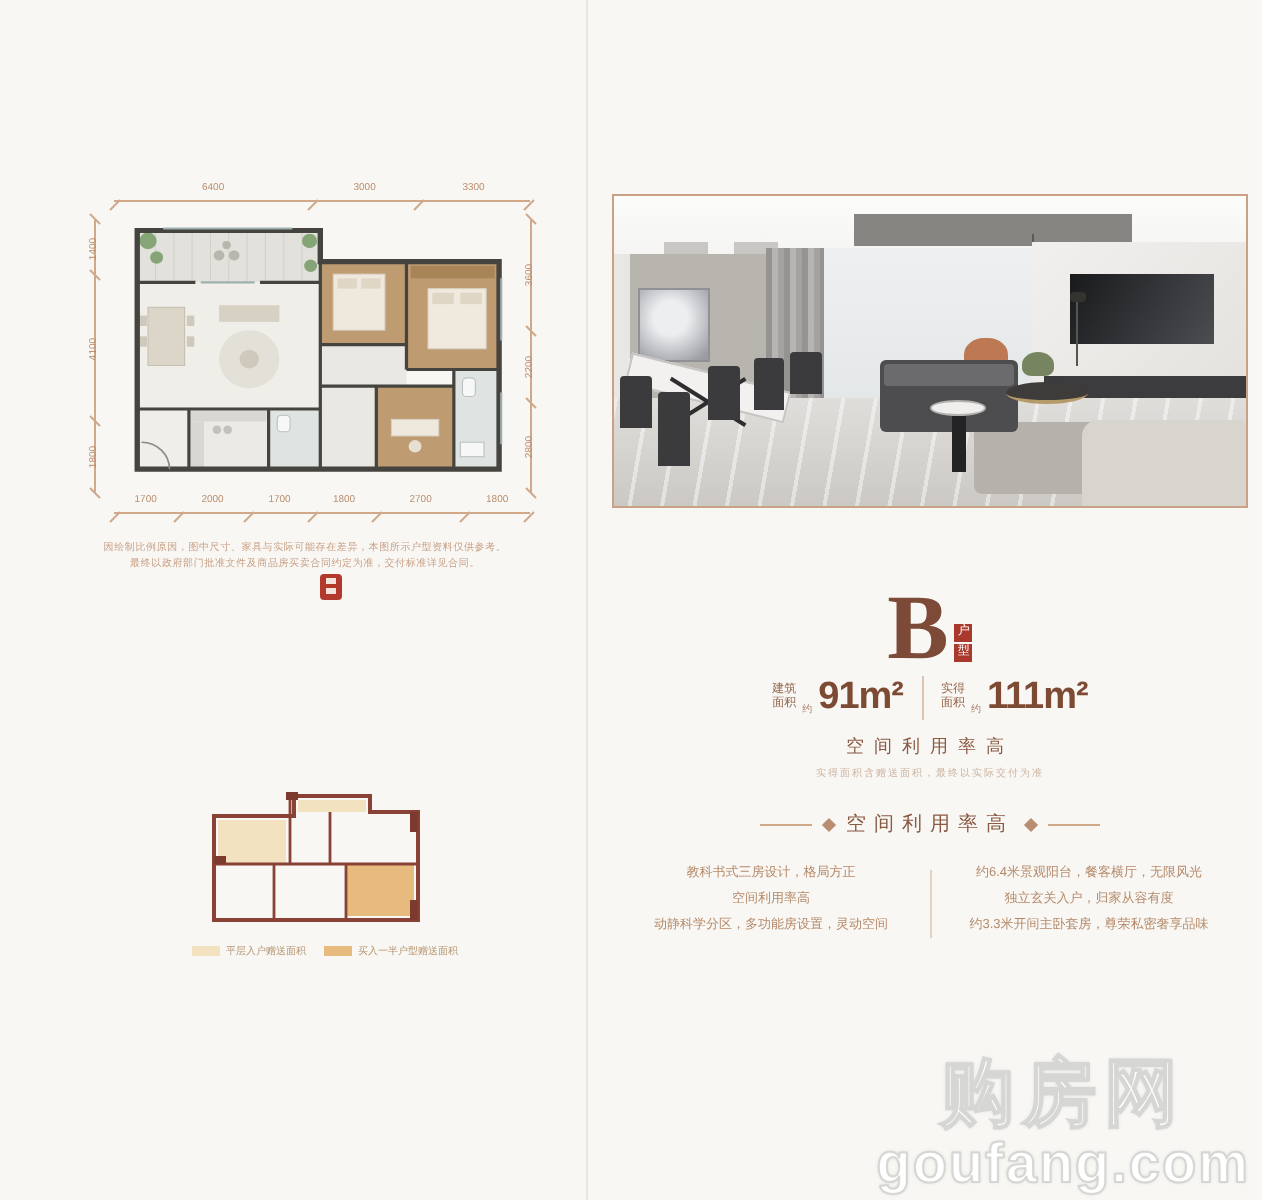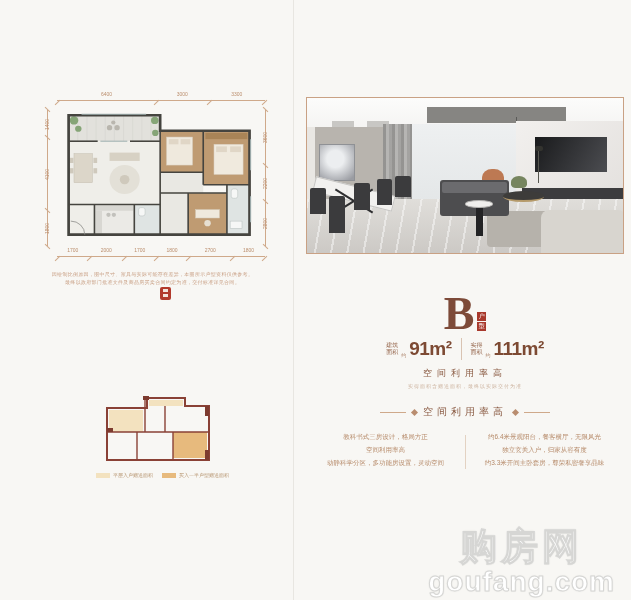"购房网" .watermark { right: 16px -> 6px }
